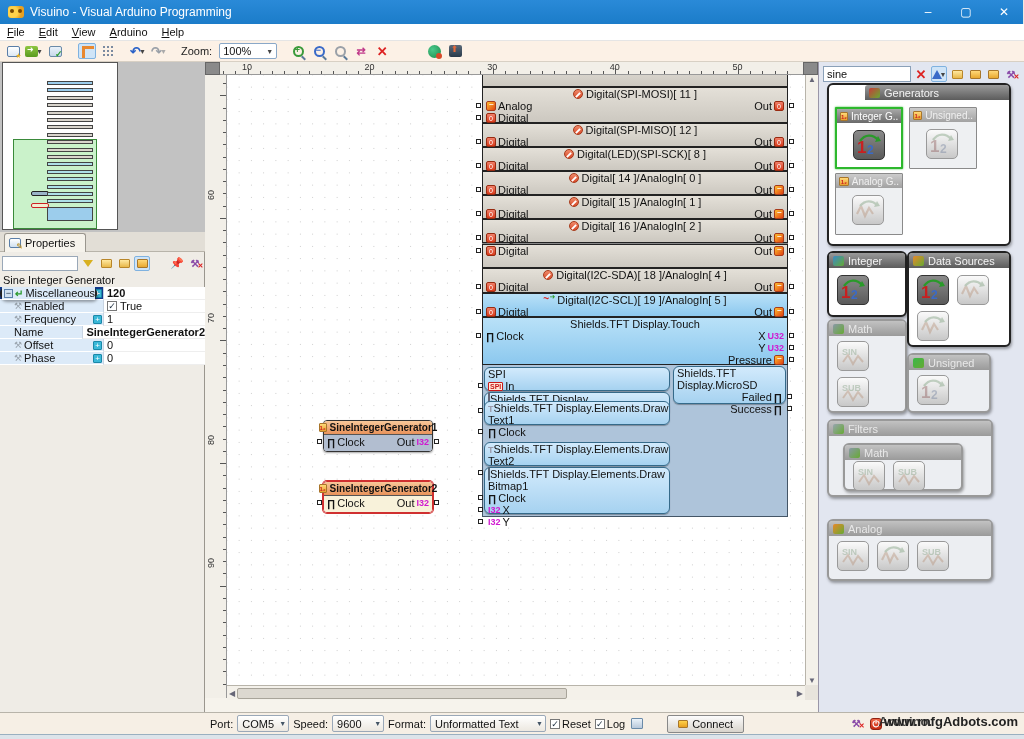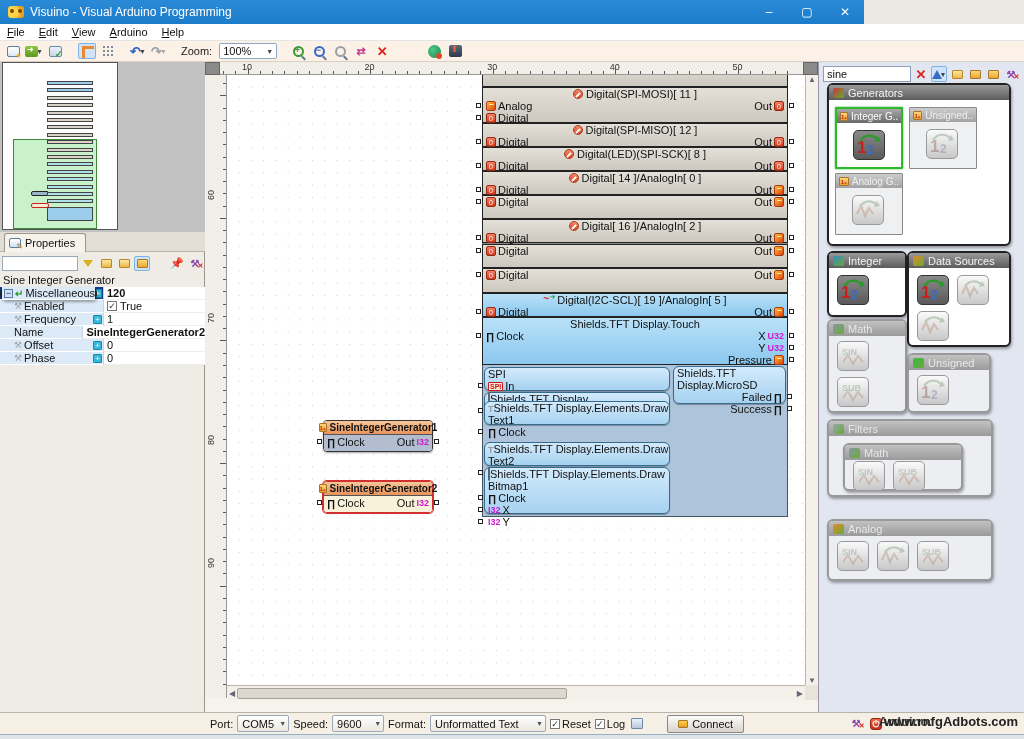"Visuino - Visual Arduino Programming" .titlebar { width: 864px -> 1023px }
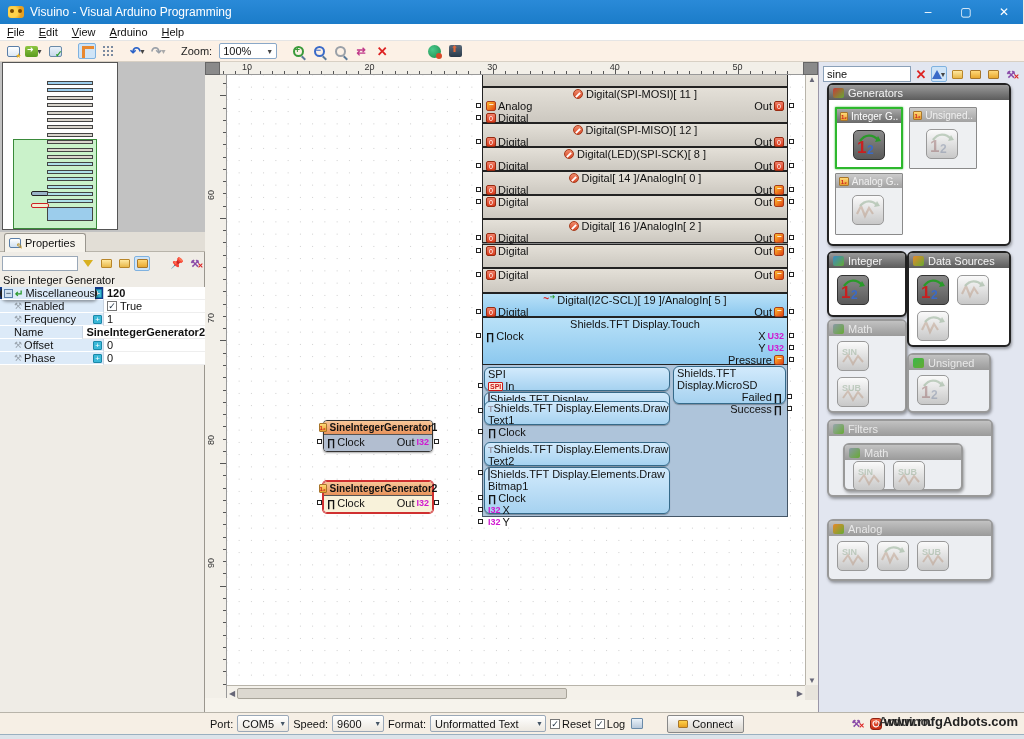"Generators" div.cat { padding-left: none -> 36px }
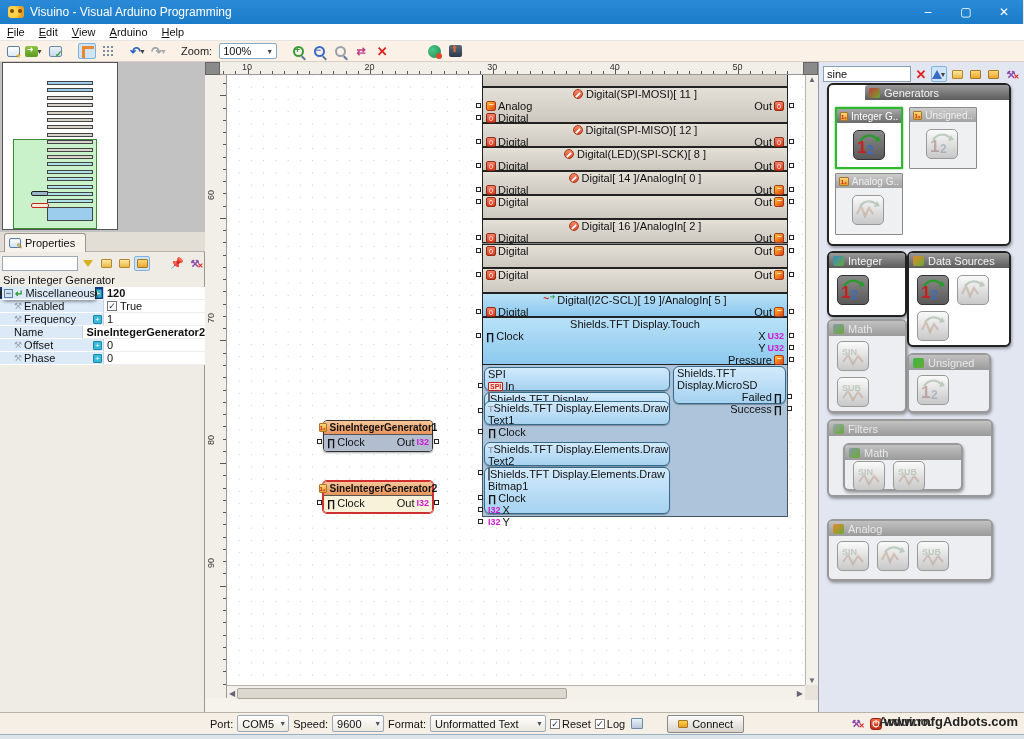"Digital[ 15 ]/AnalogIn[ 1 ]" div.bt { html: none -> <div> <span></span> <span>Digital[ 15 ]/AnalogIn[ 1 ]</span> </div> }
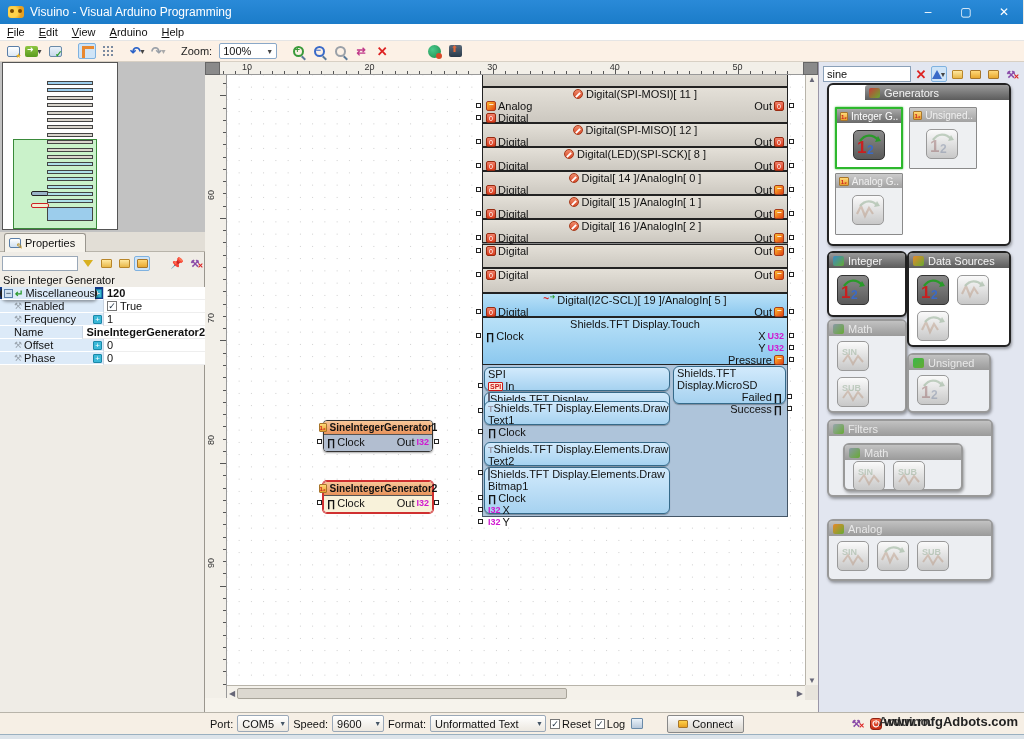"Digital(I2C-SDA)[ 18 ]/AnalogIn[ 4 ]" div.bt { html: none -> <div> <span></span> <span>Digital(I2C-SDA)[ 18 ]/AnalogIn[ 4 ]</span> </div> }
